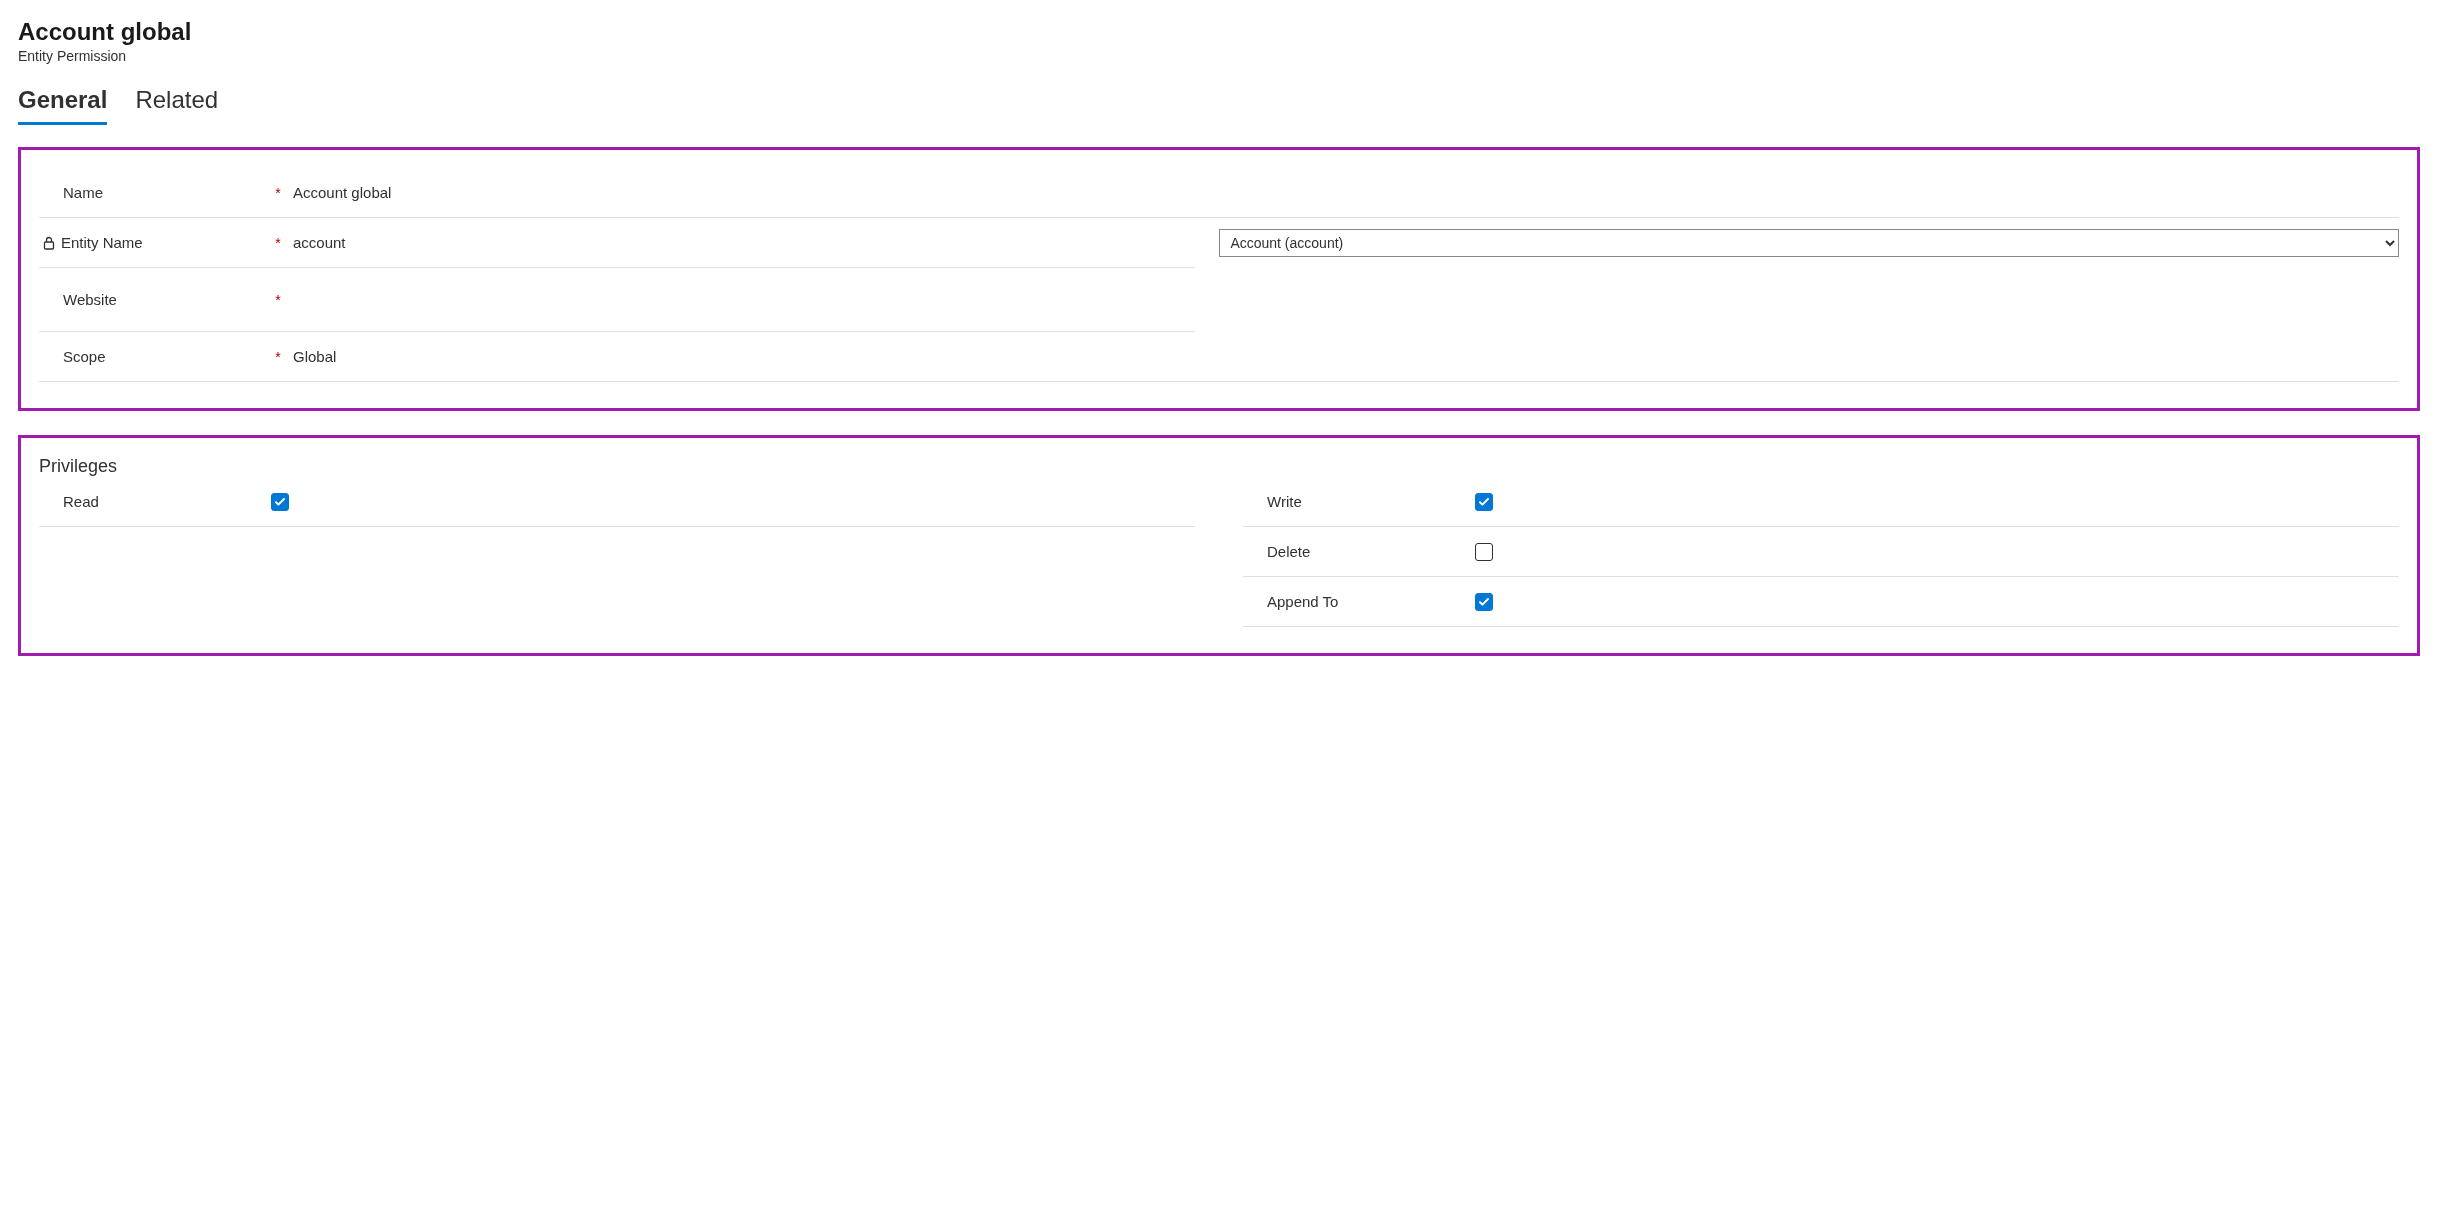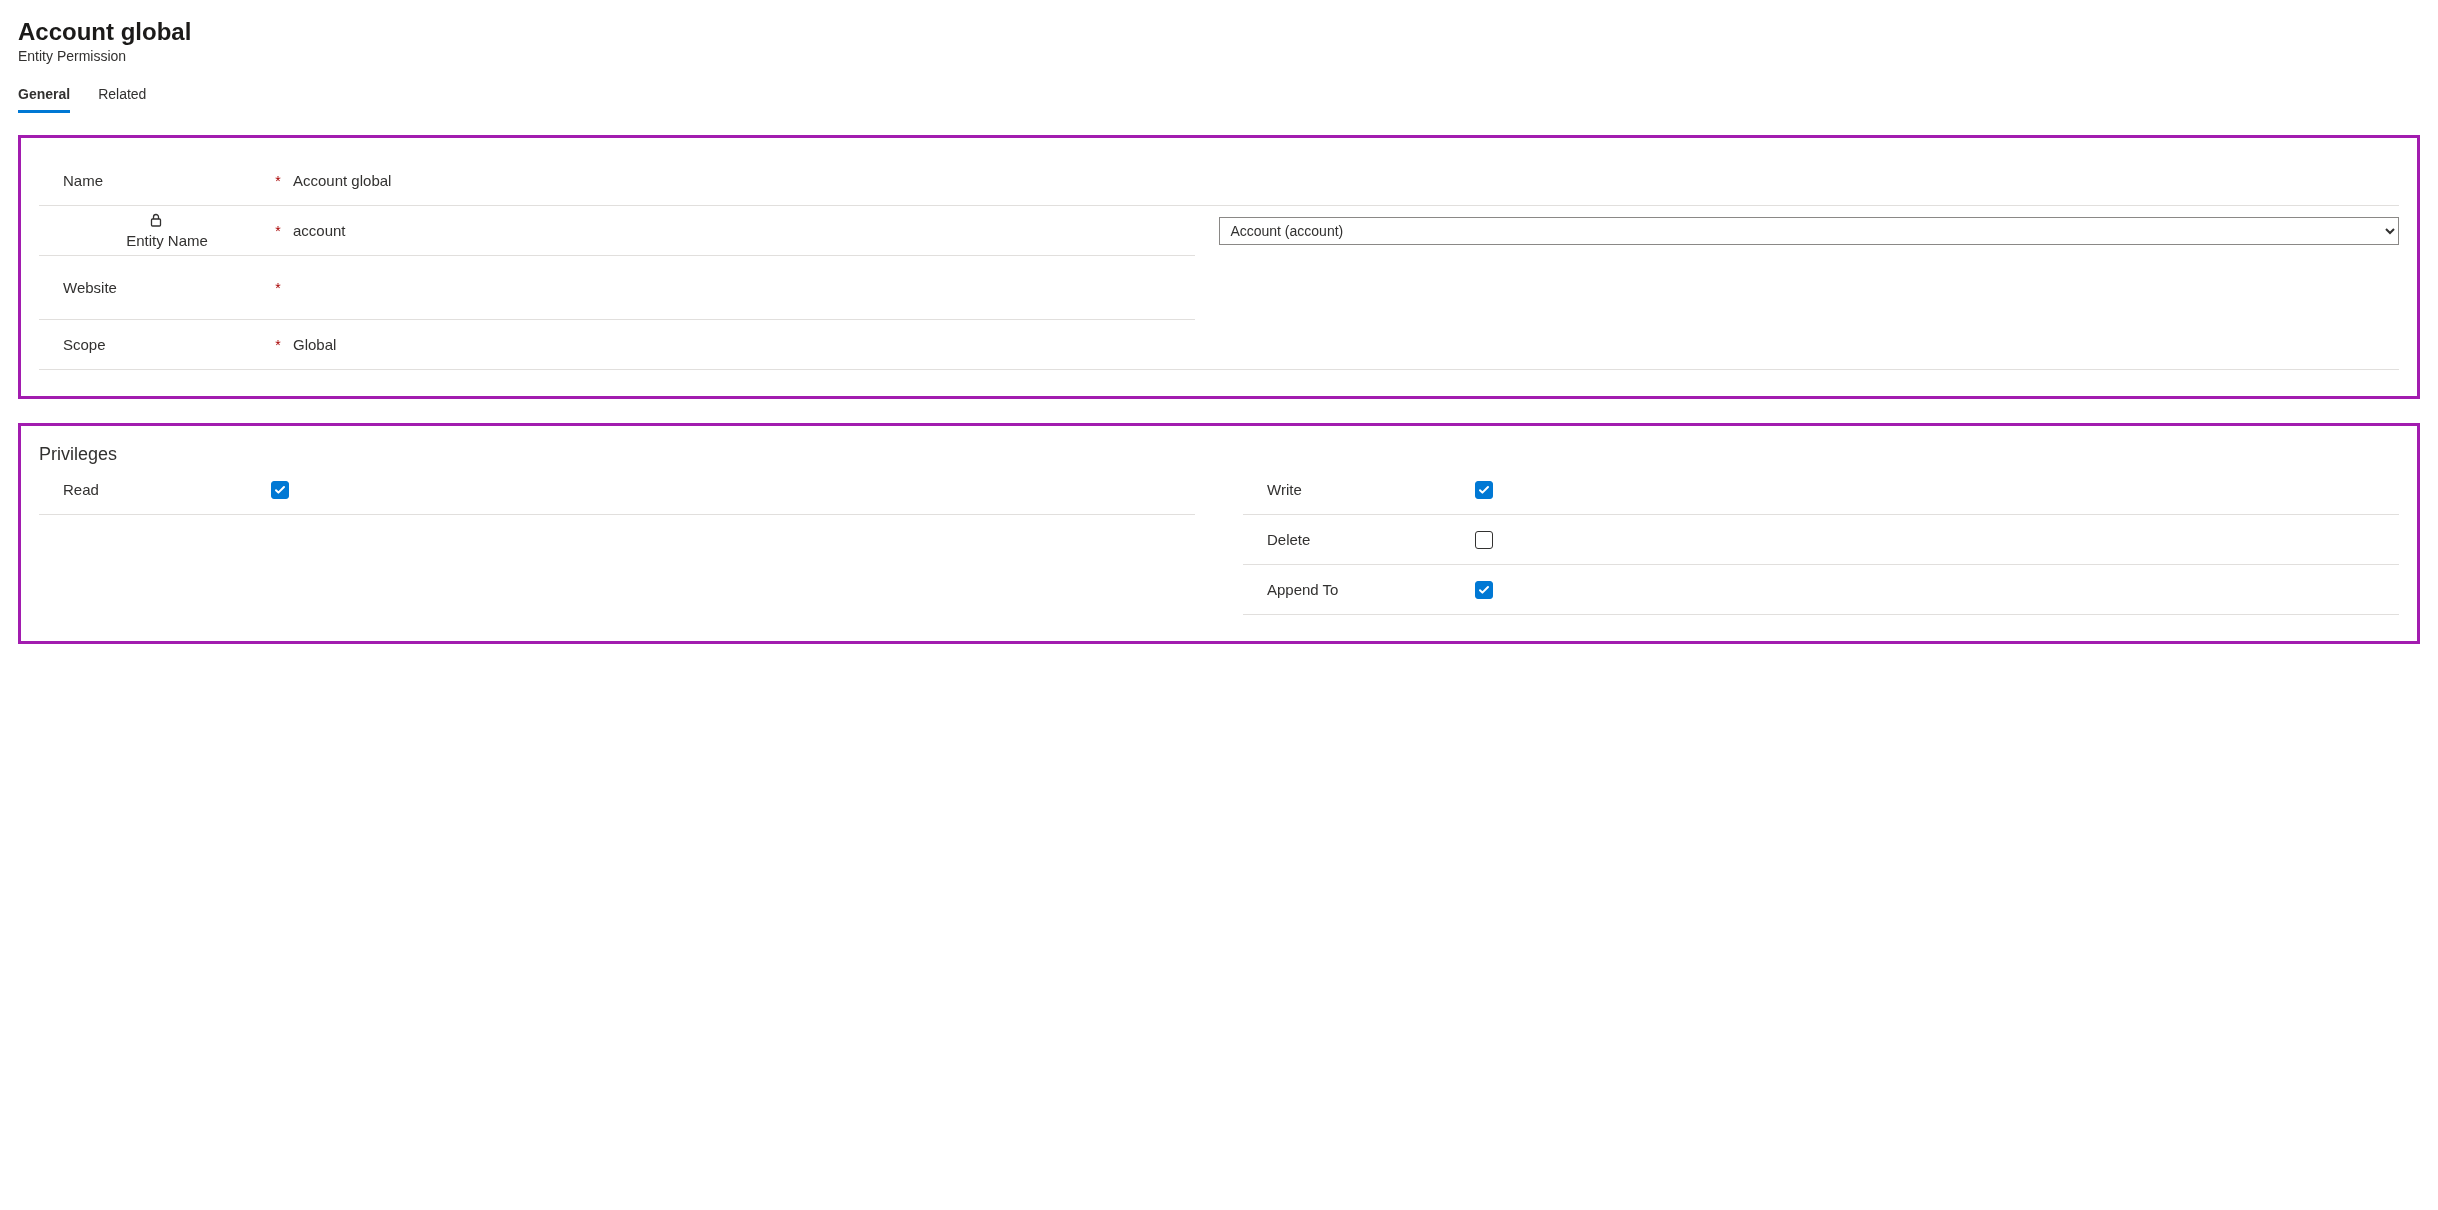"General" .tab { font-size: 14px -> 24px }
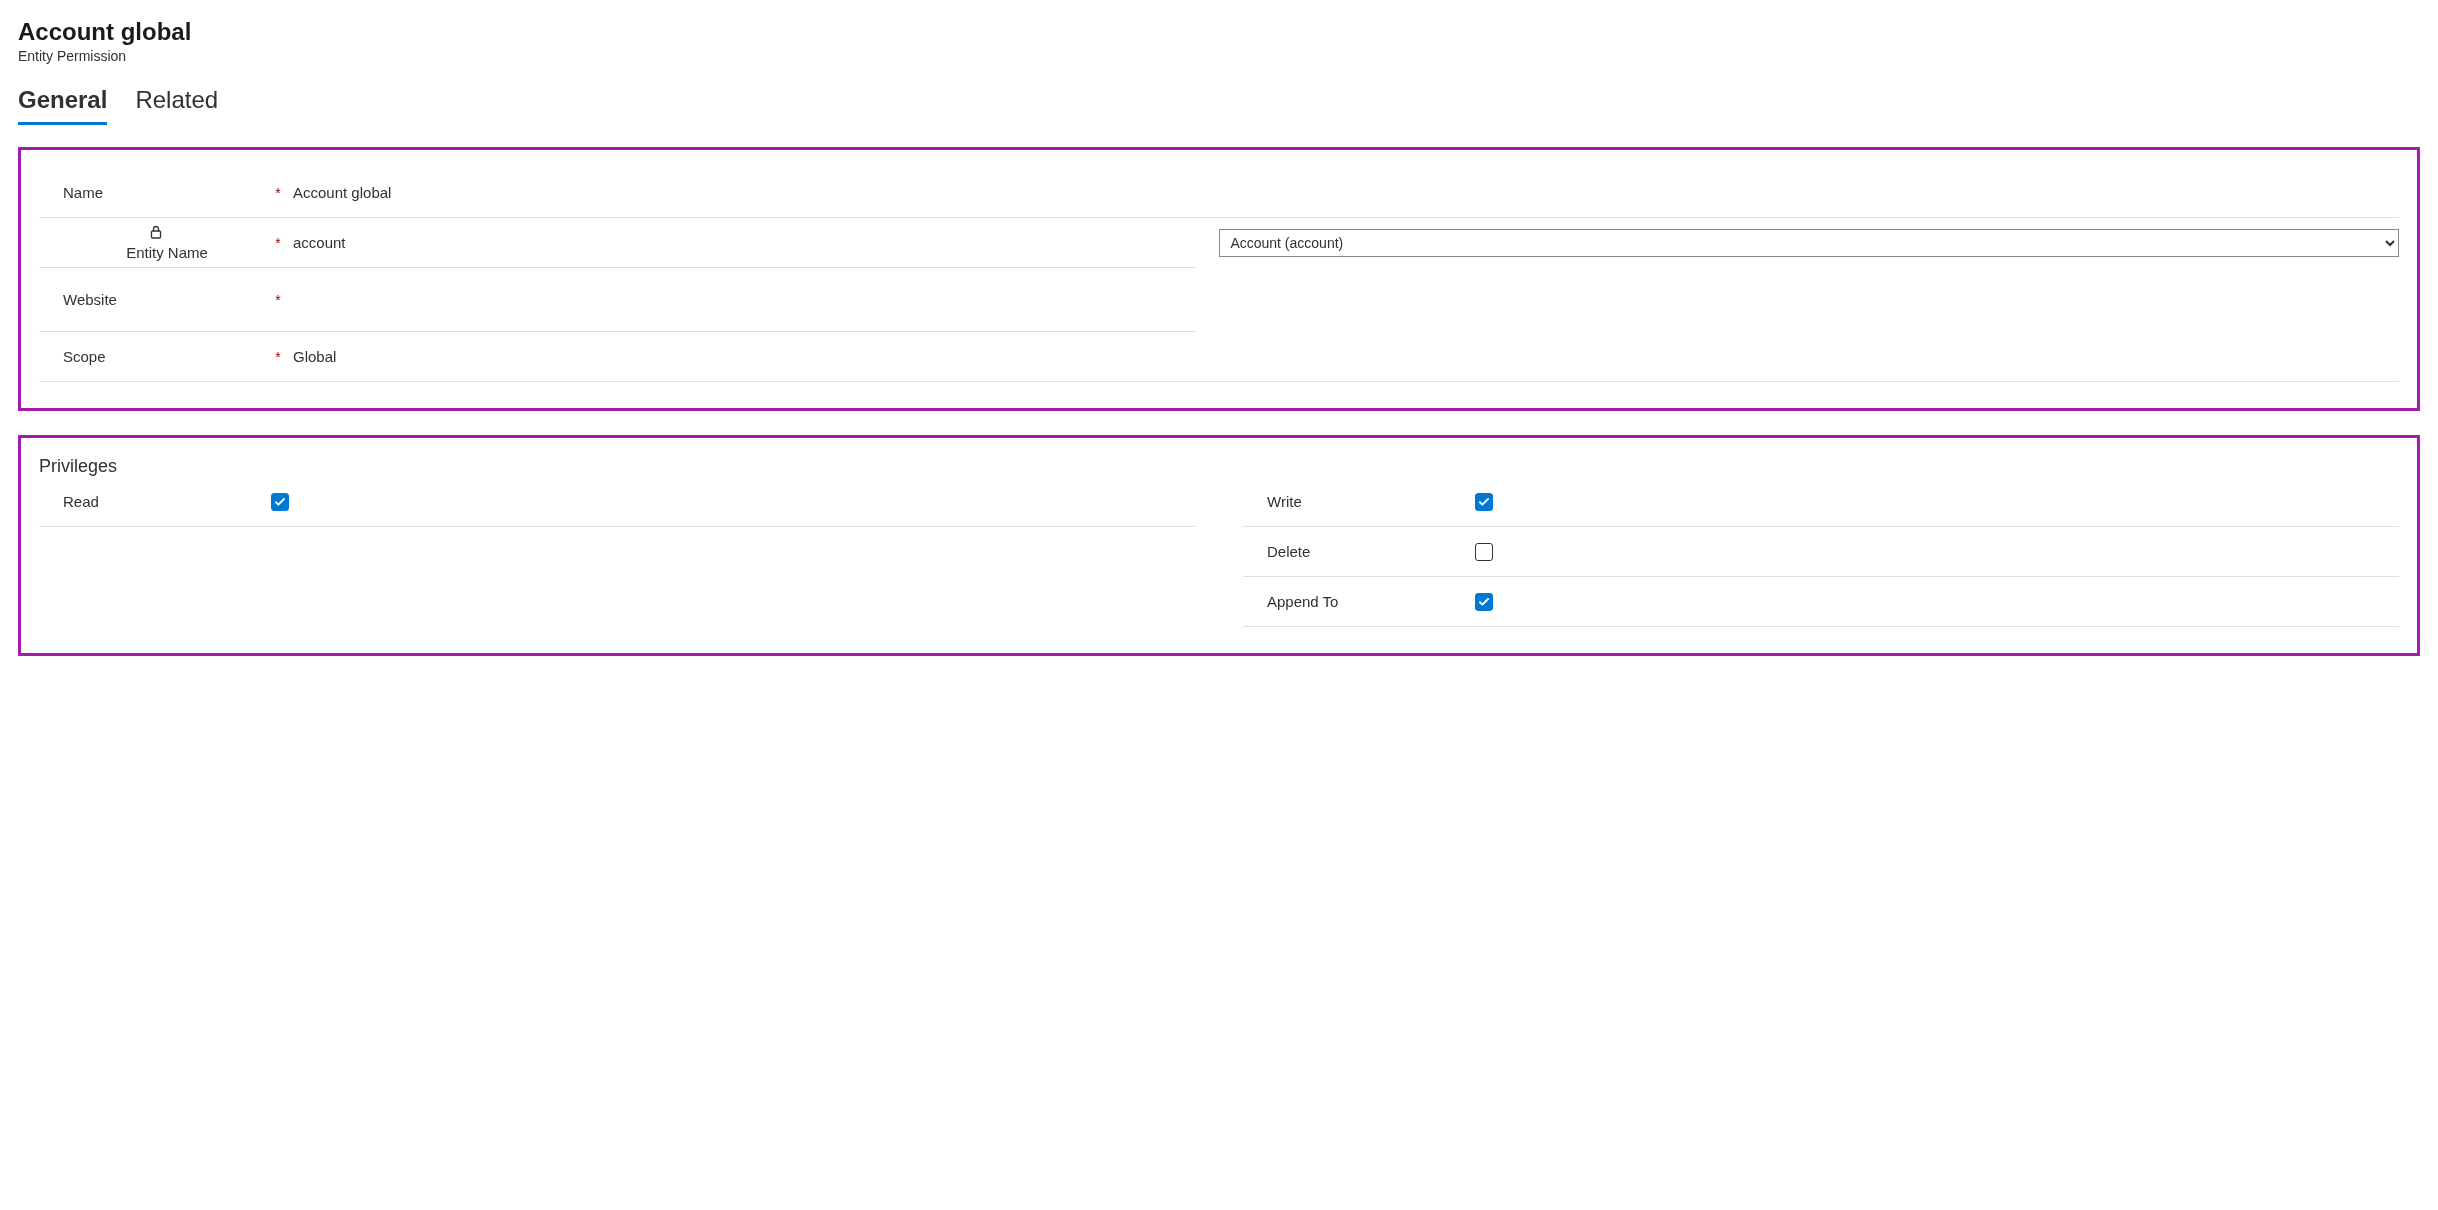"Entity Name" div.label-col { flex-direction: column -> none }
